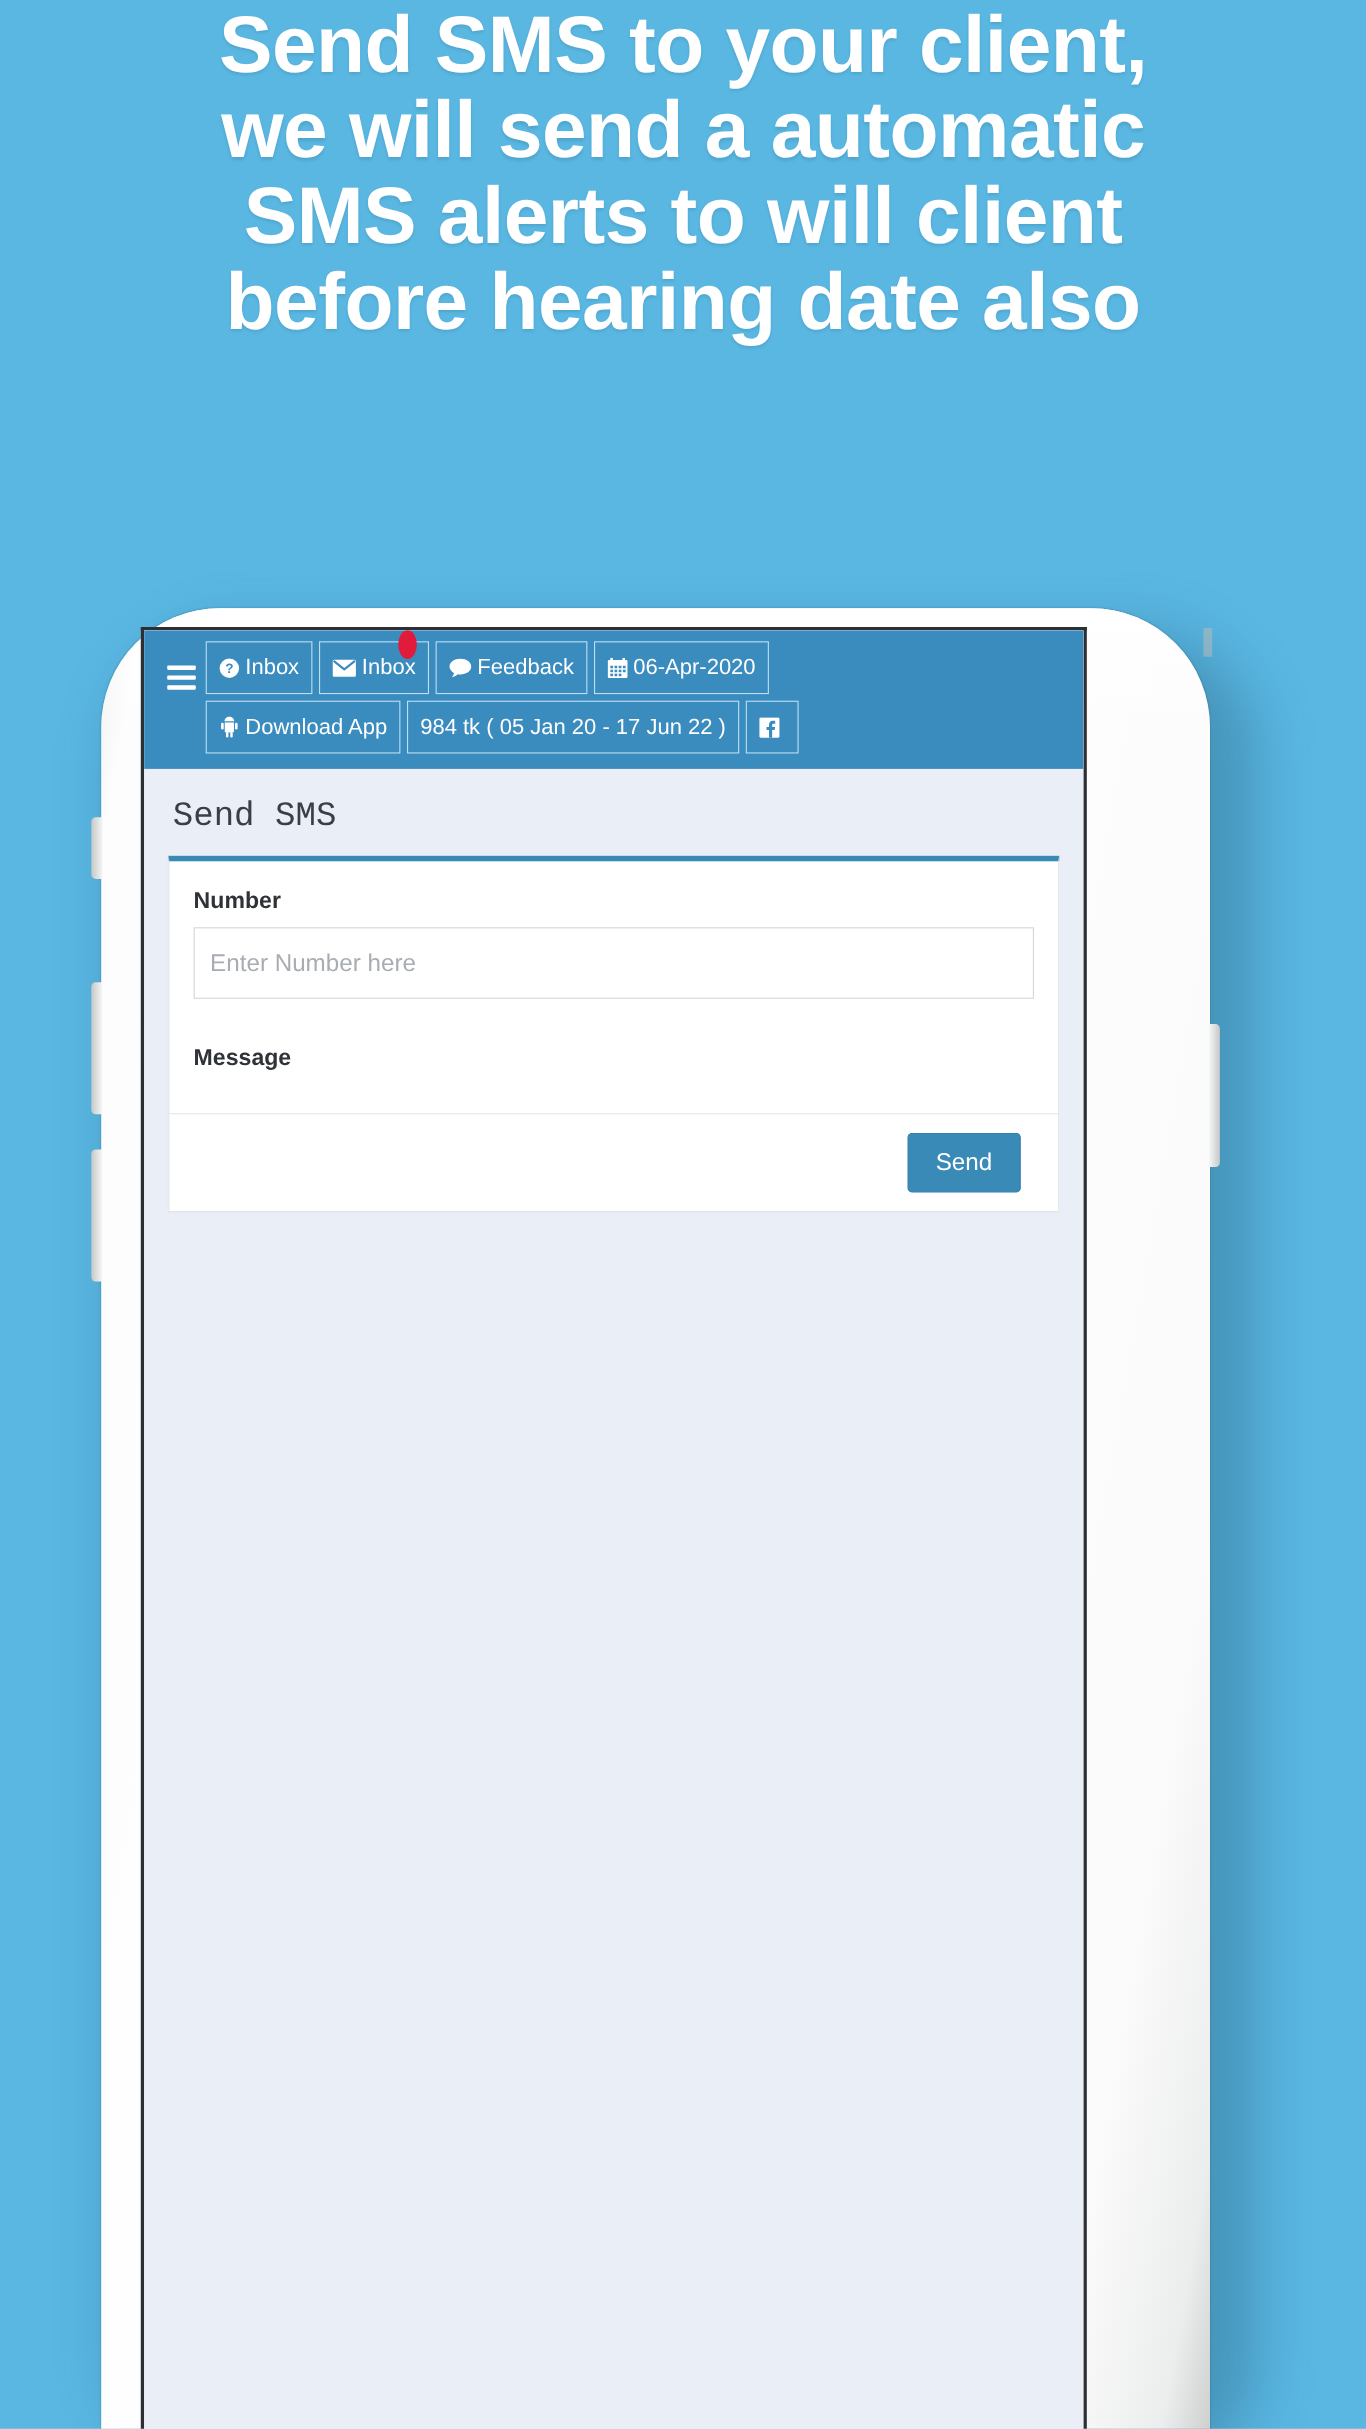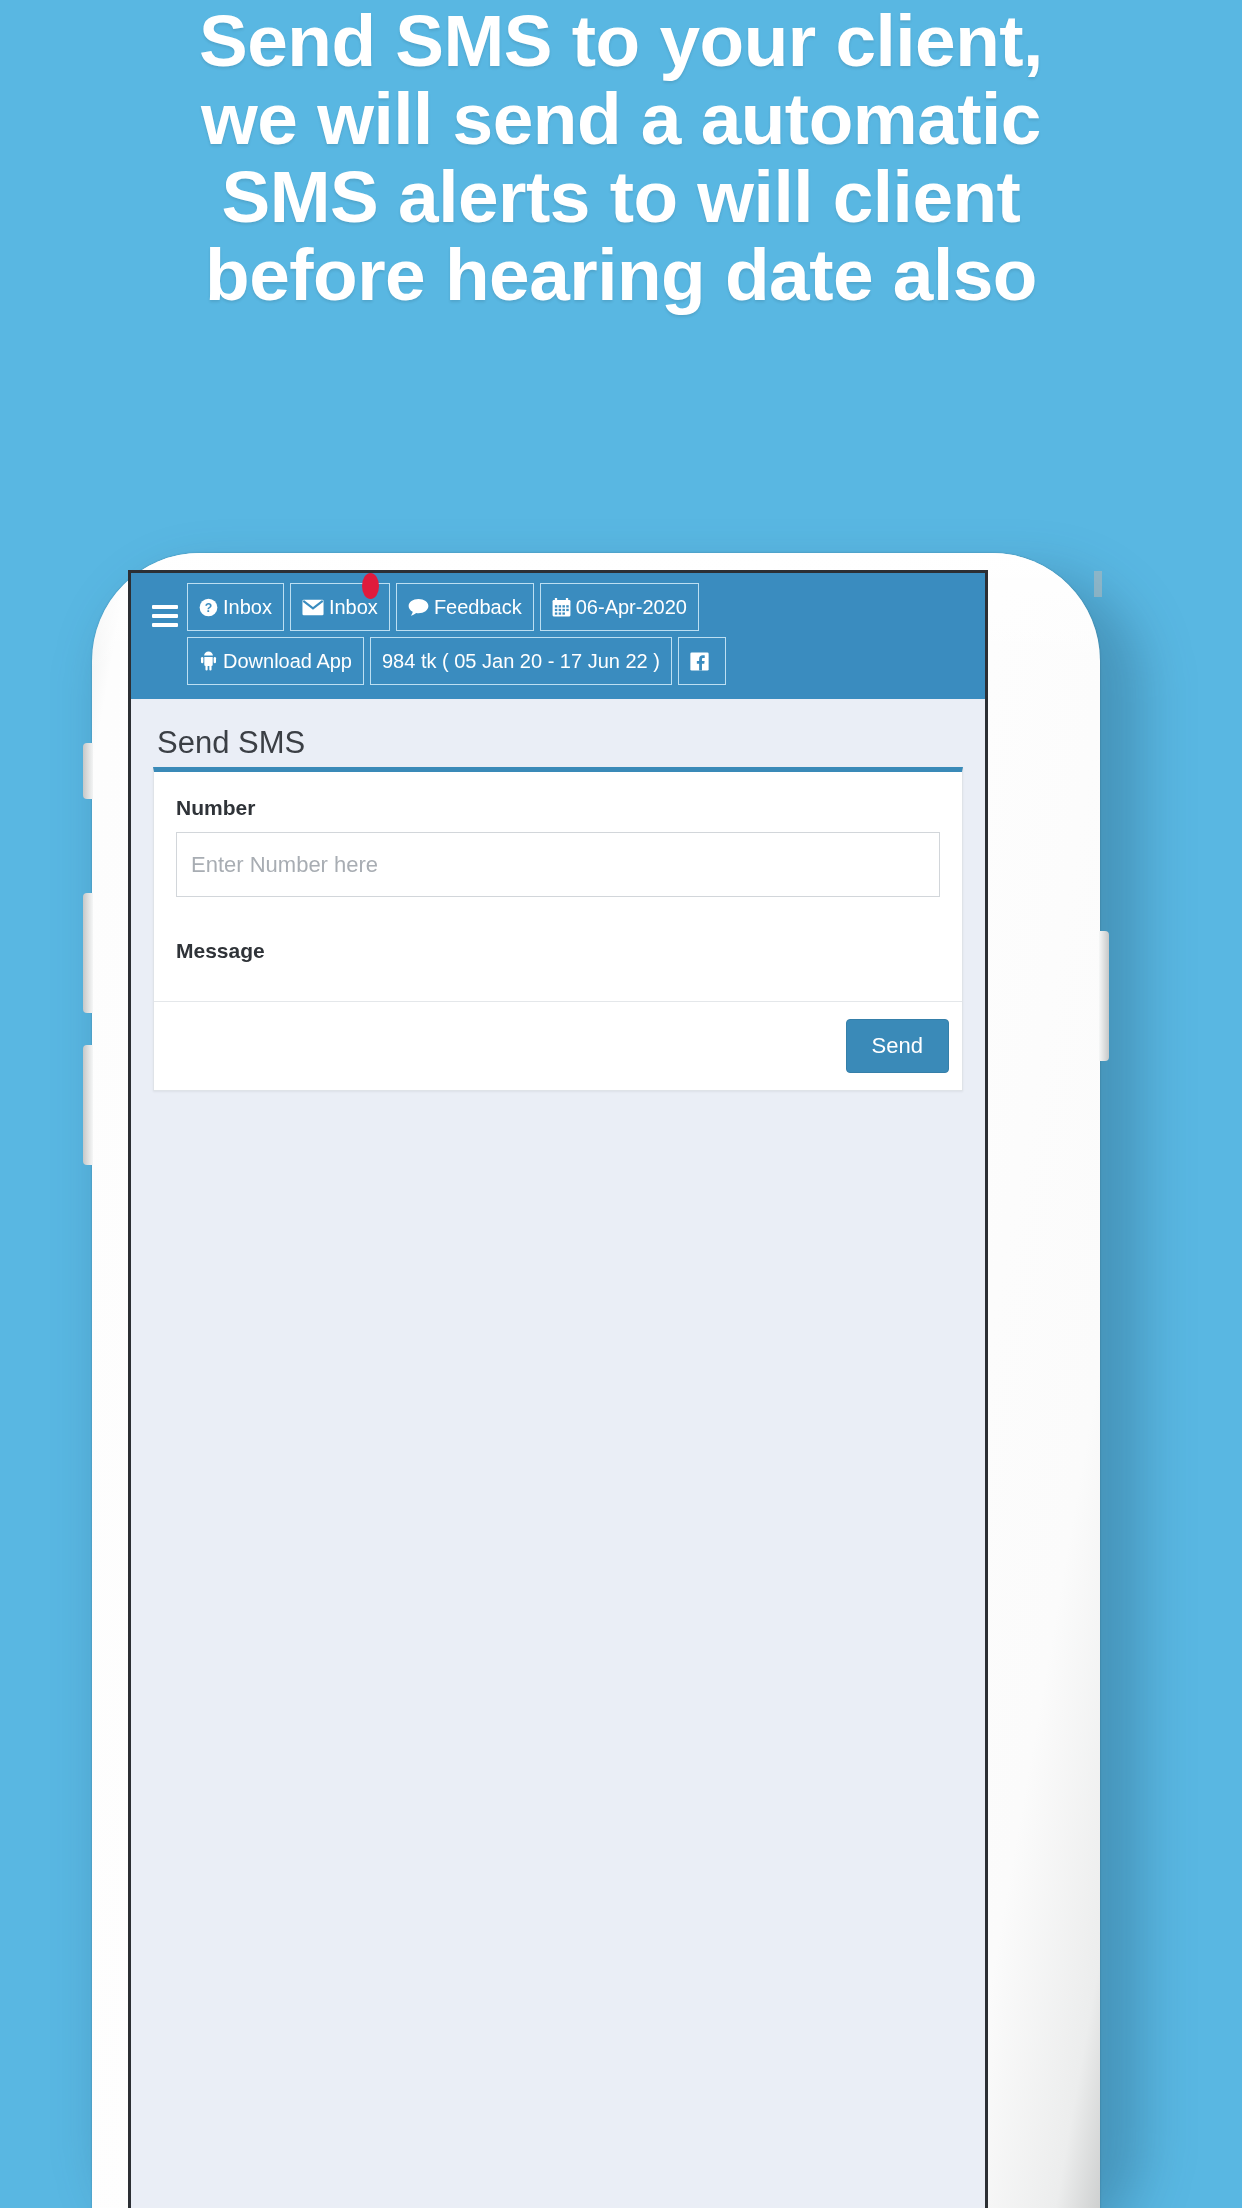"Send SMS" .page-heading { font-family: none -> Liberation Mono, monospace; padding: 26px 26px 6px 26px -> 26px 26px 18px 26px }
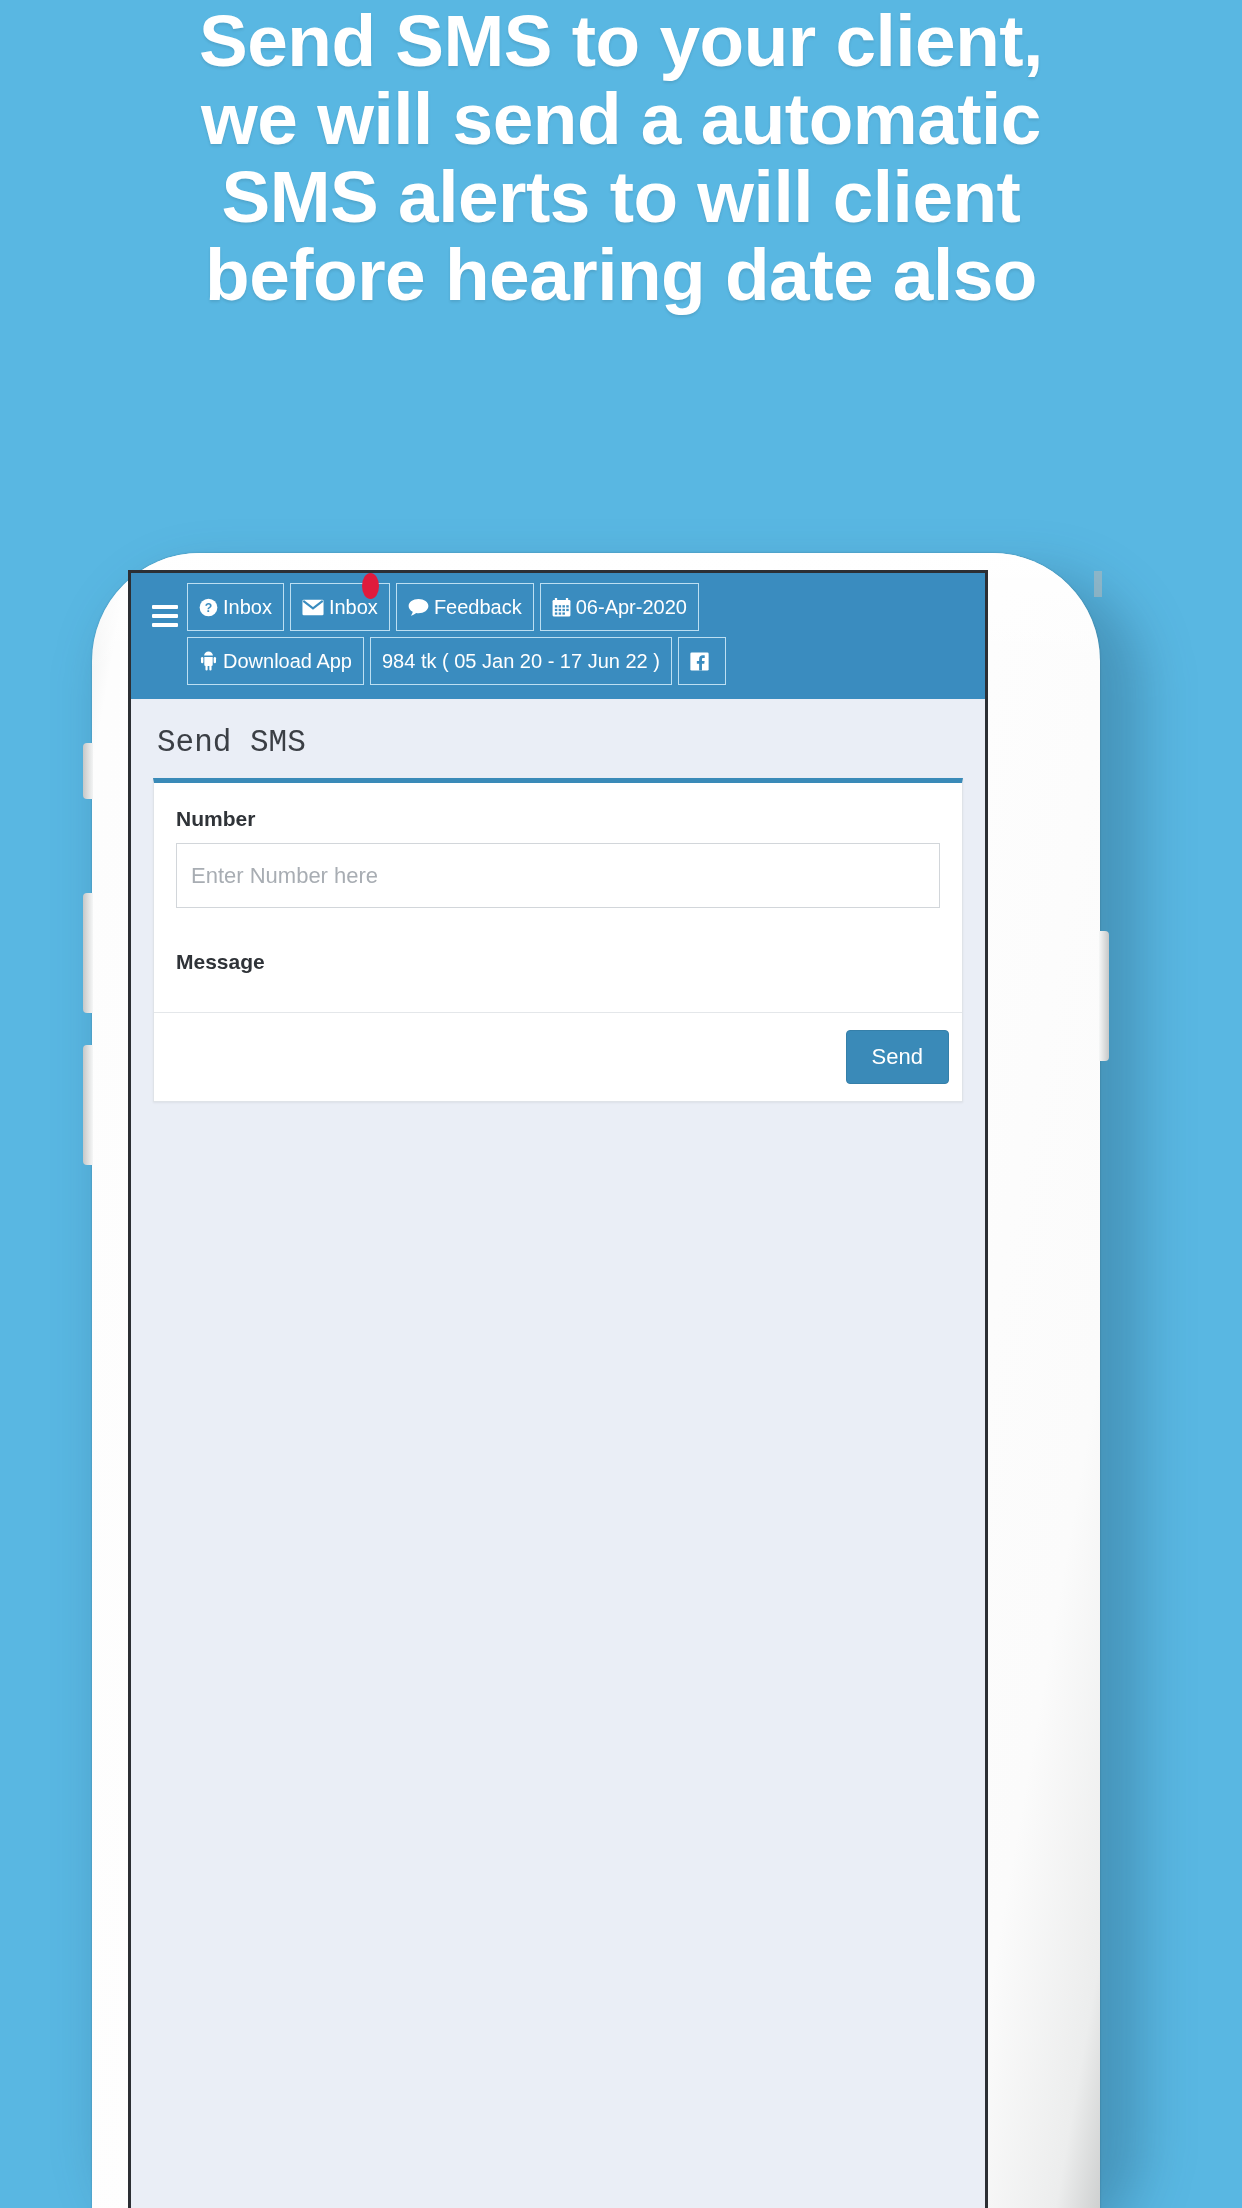"Send" .card-footer { padding: 17px 13px -> 17px 34px }
